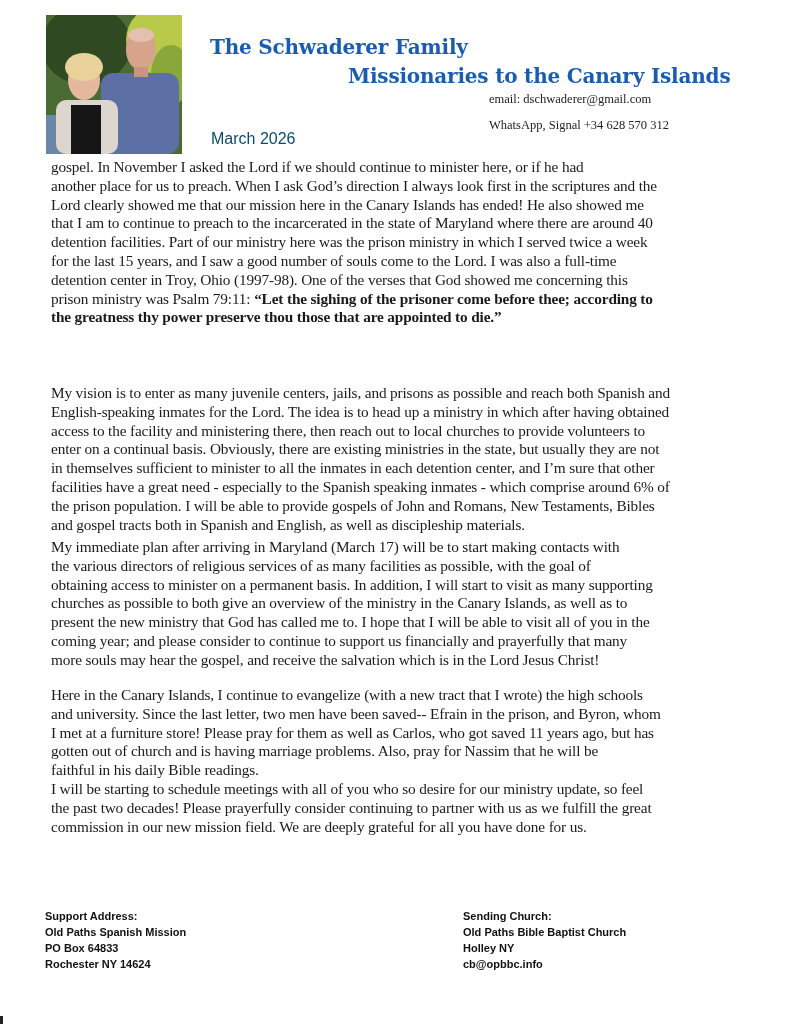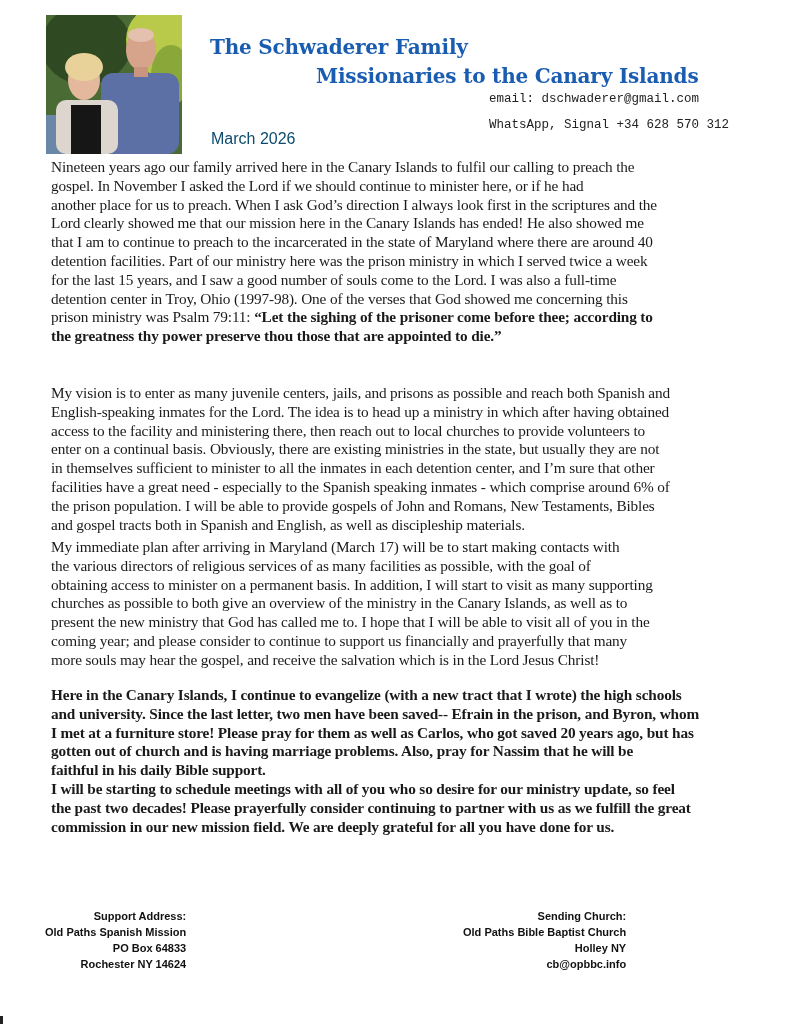"Missionaries to the Canary Islands" div.title-line { margin-left: none -> 32px }
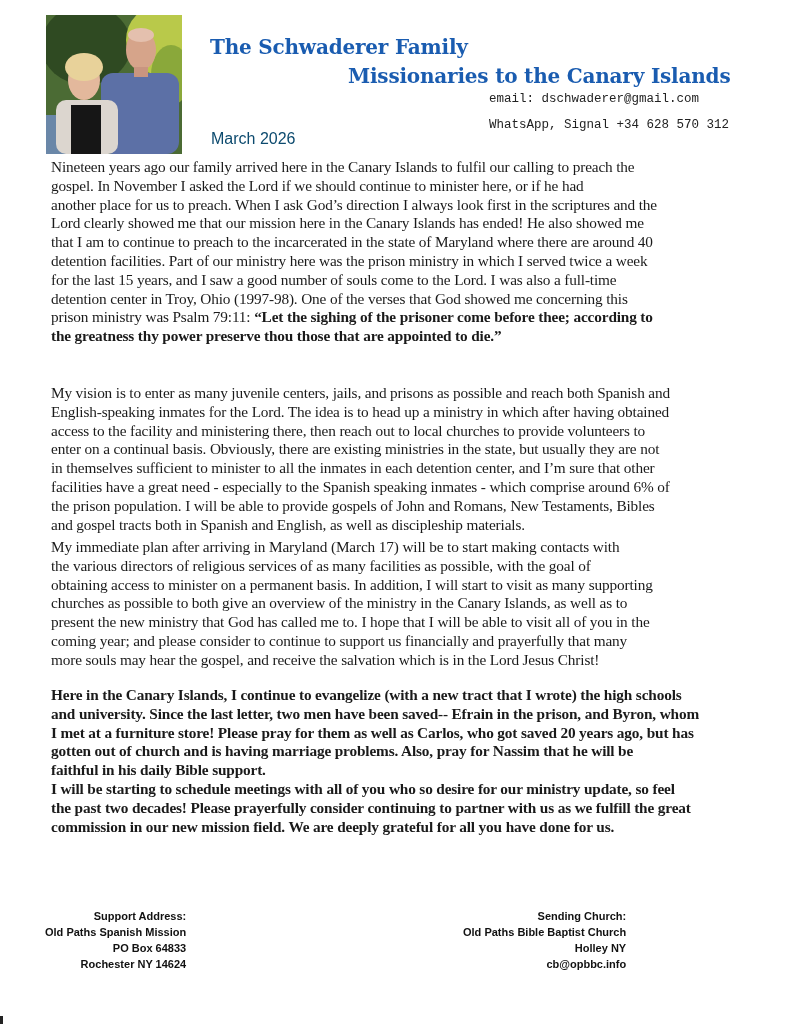"email: dschwaderer@gmail.com" .contact { font-family: Liberation Mono, monospace -> Liberation Serif, serif }
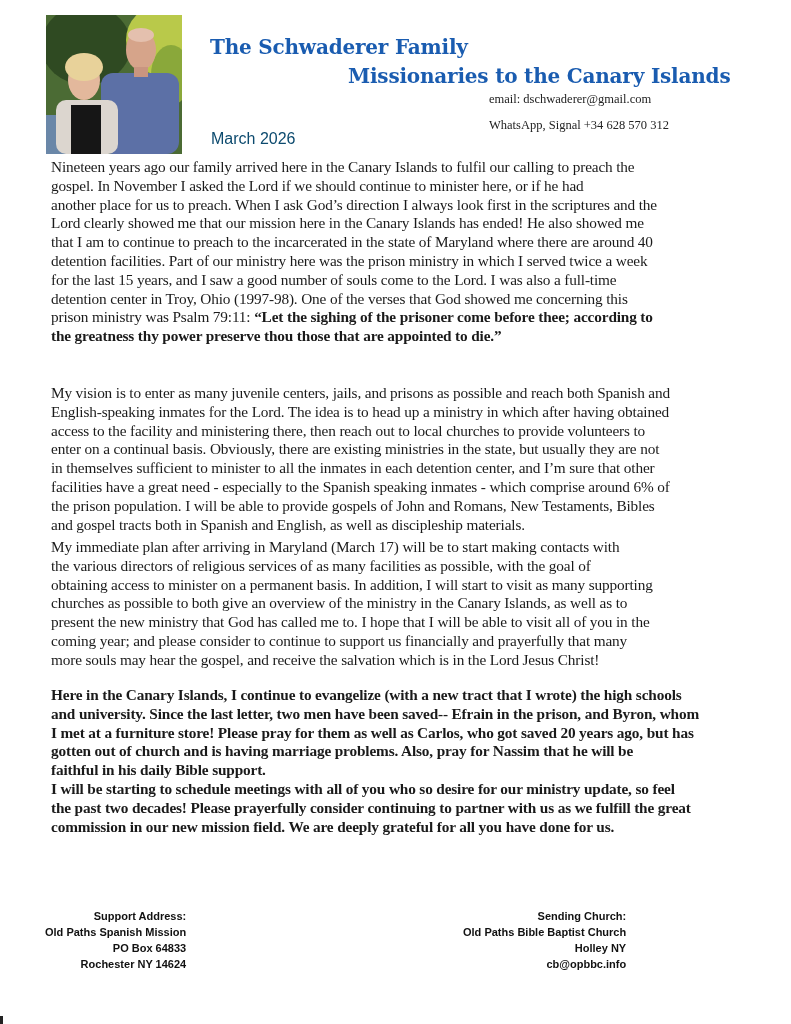"Nineteen years ago our family" span.ln { html: <span>Nineteen years ago our family arrived here in the Canary Islands to fulfil our calling to preach the</span> -> none }
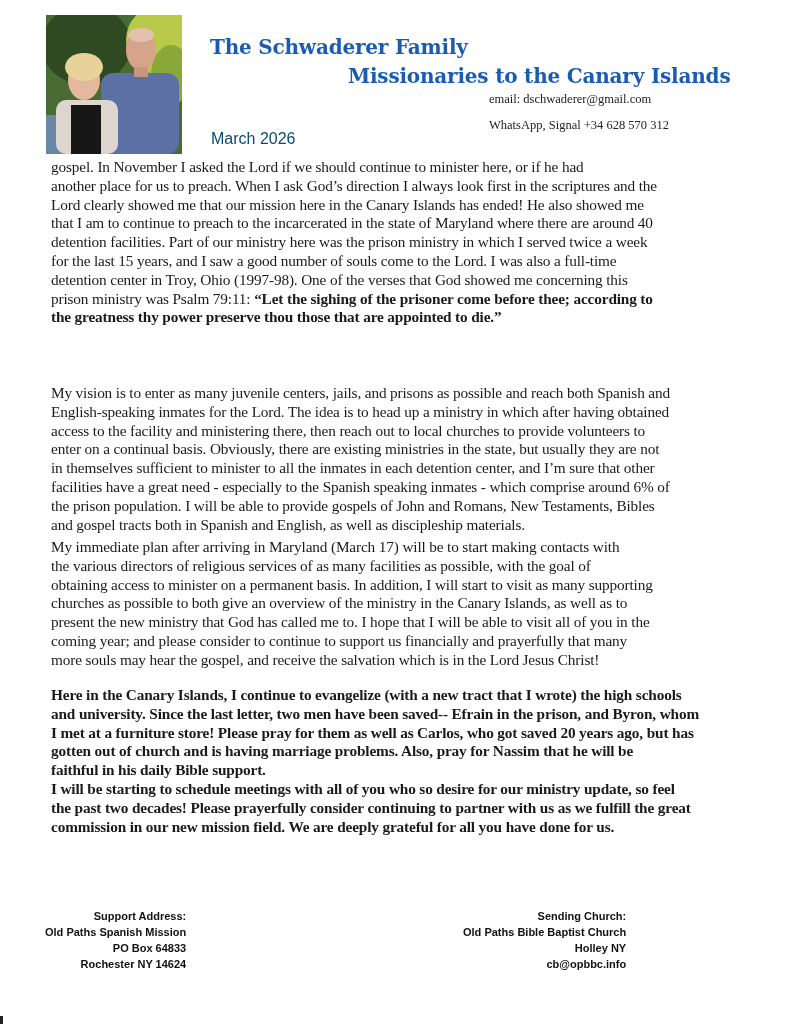"Here in the Canary Islands," .p4 { font-weight: bold -> none }
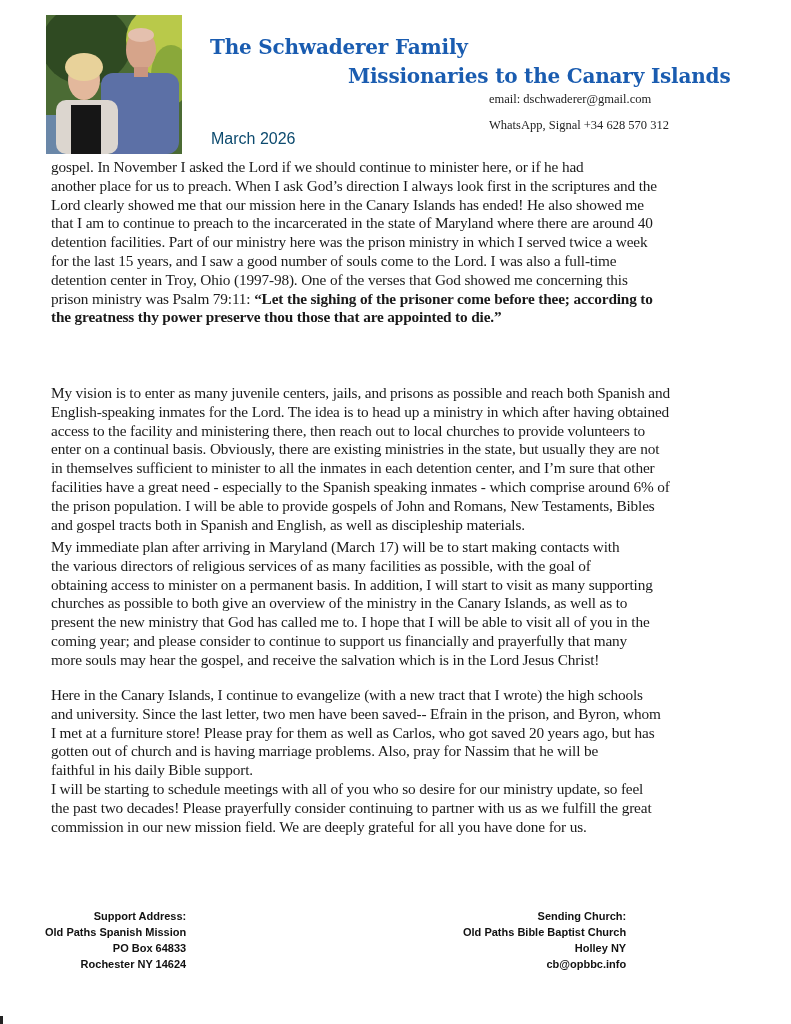"I met at a furniture" span.ln { text: 20 -> 11 }
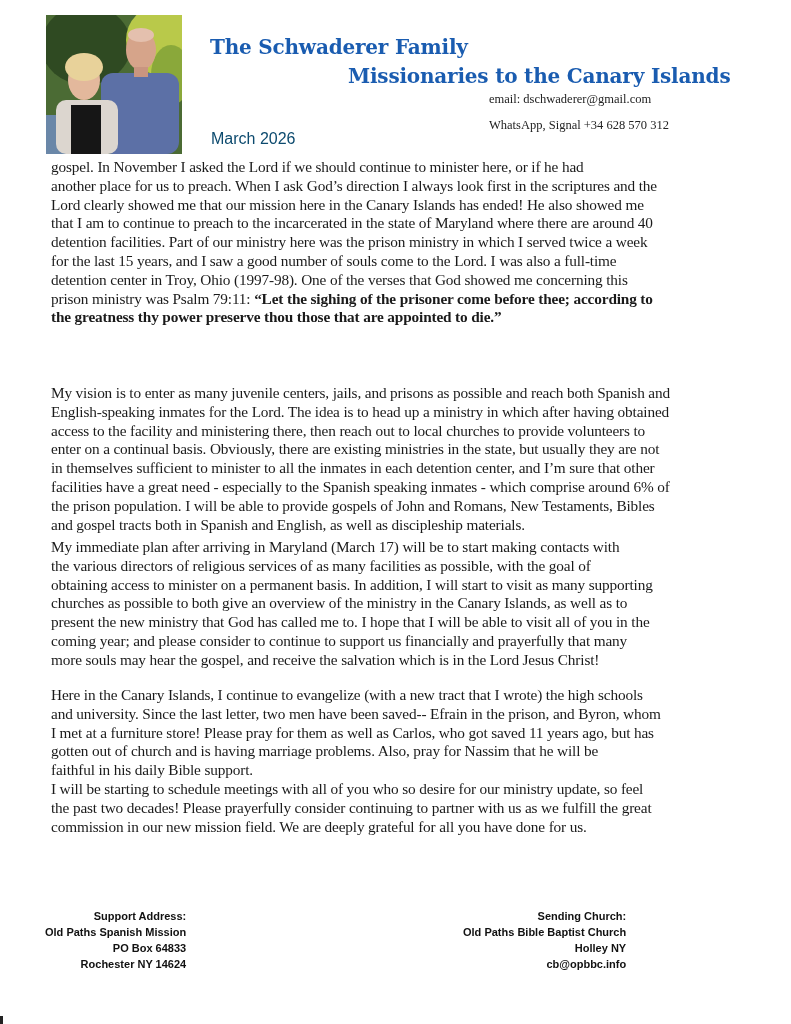"faithful in his daily Bible" span.ln { text: support -> readings }
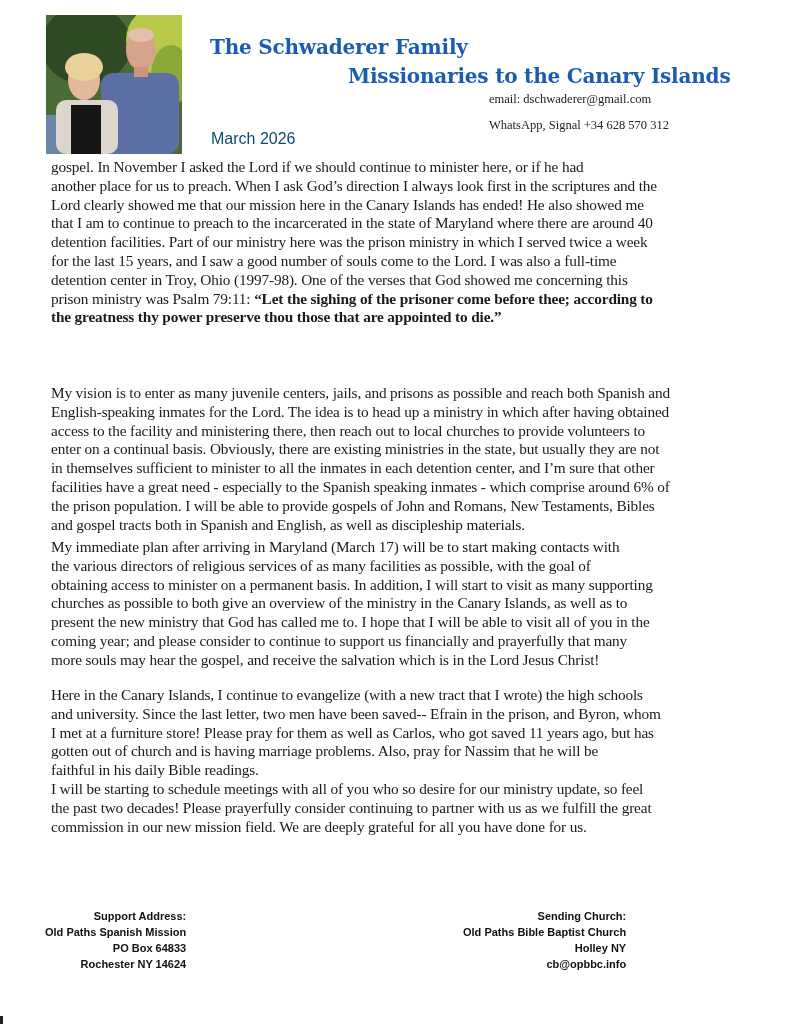"Support Address:" .footer-block { text-align: right -> none }
